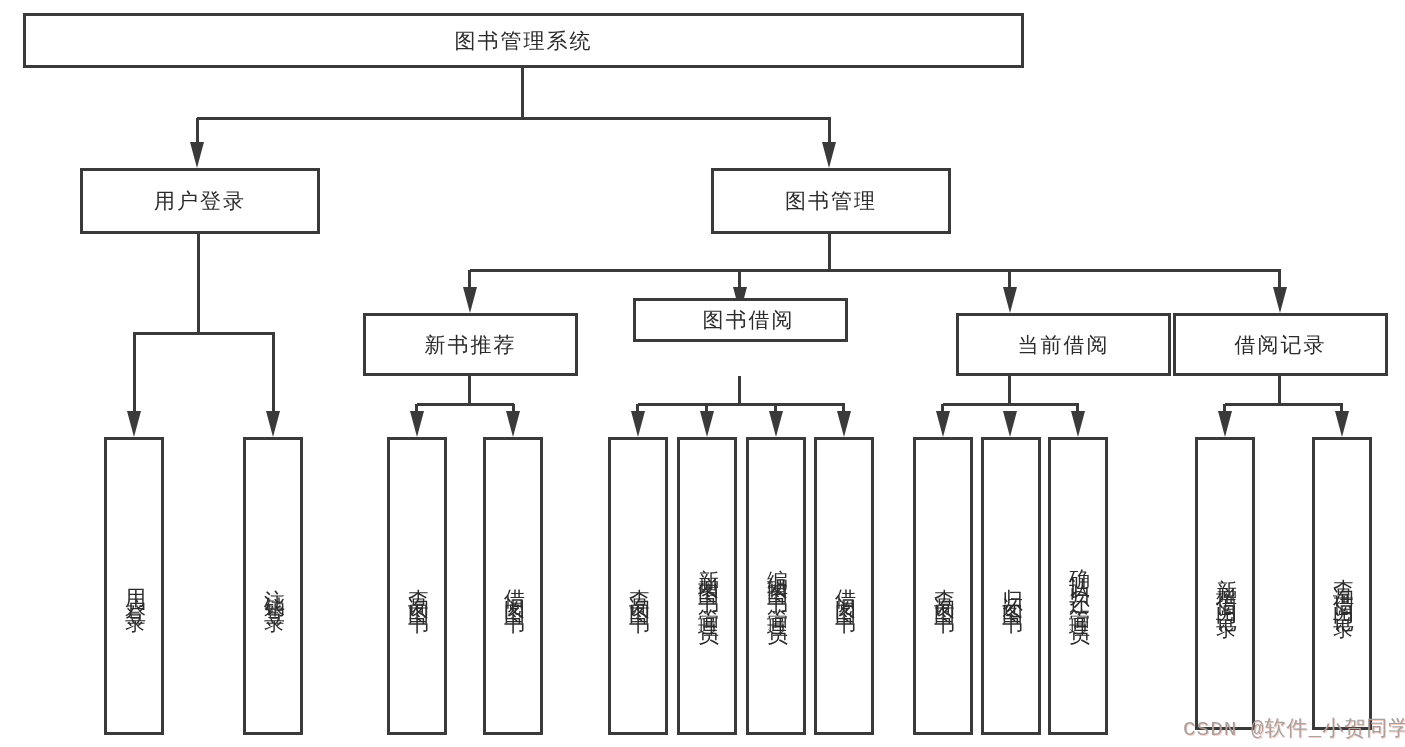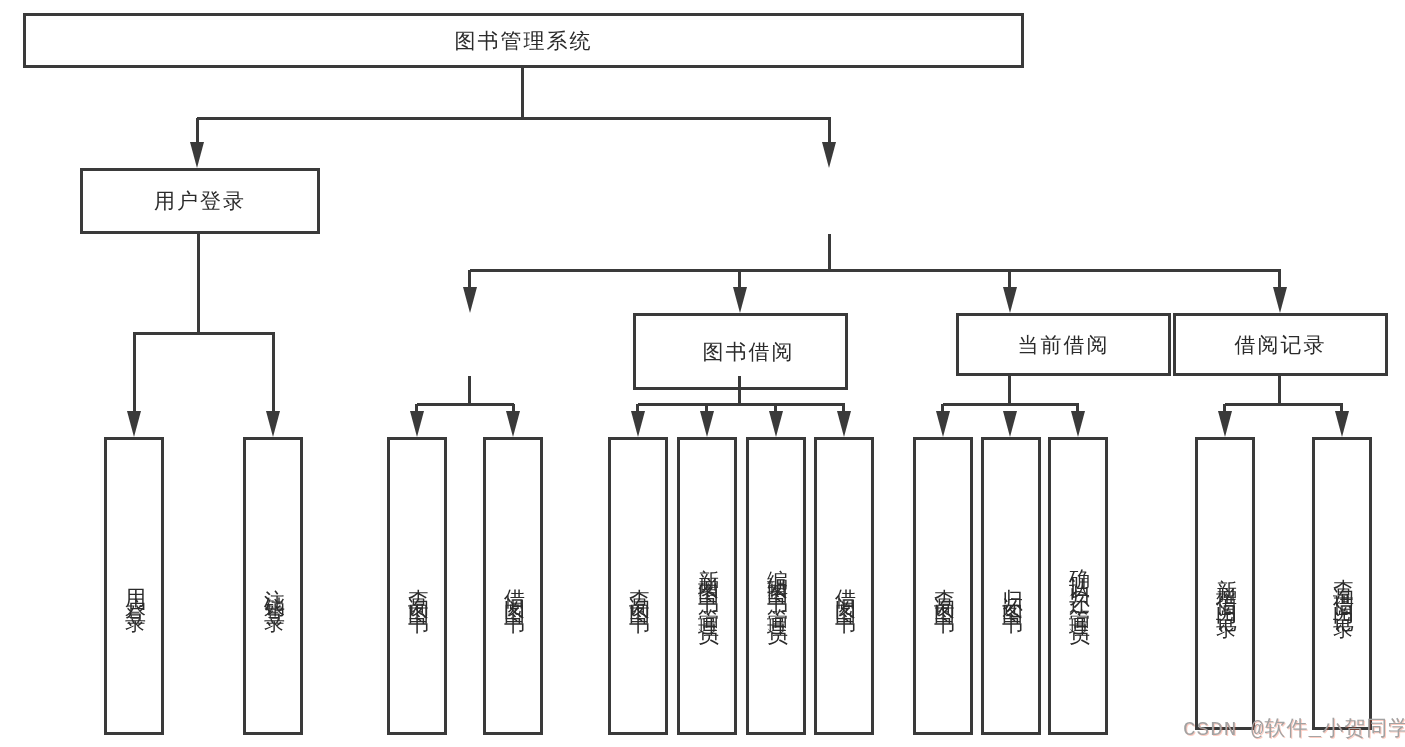"图书管理" div.node { html: none -> <div>图书管理</div> }
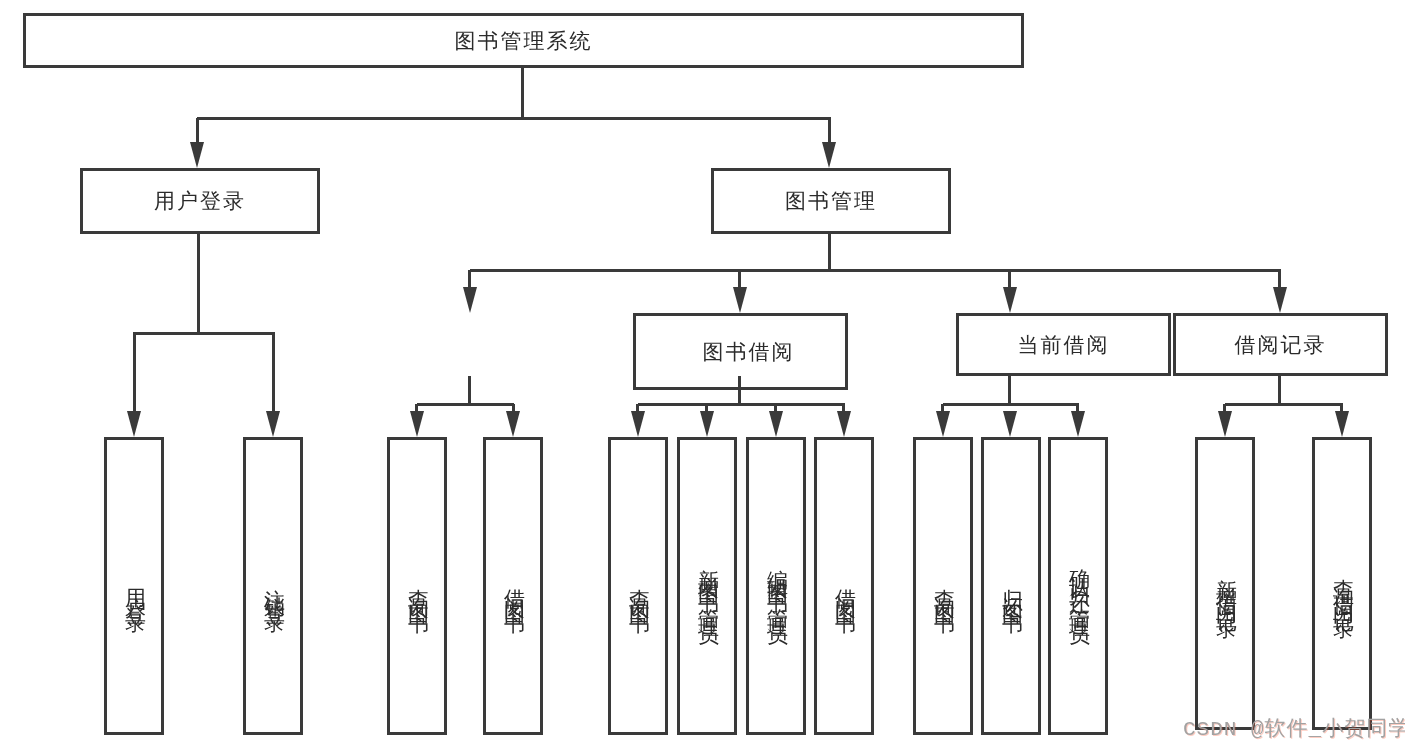"图书借阅" div.node { height: 77px -> 44px; top: 313px -> 298px }
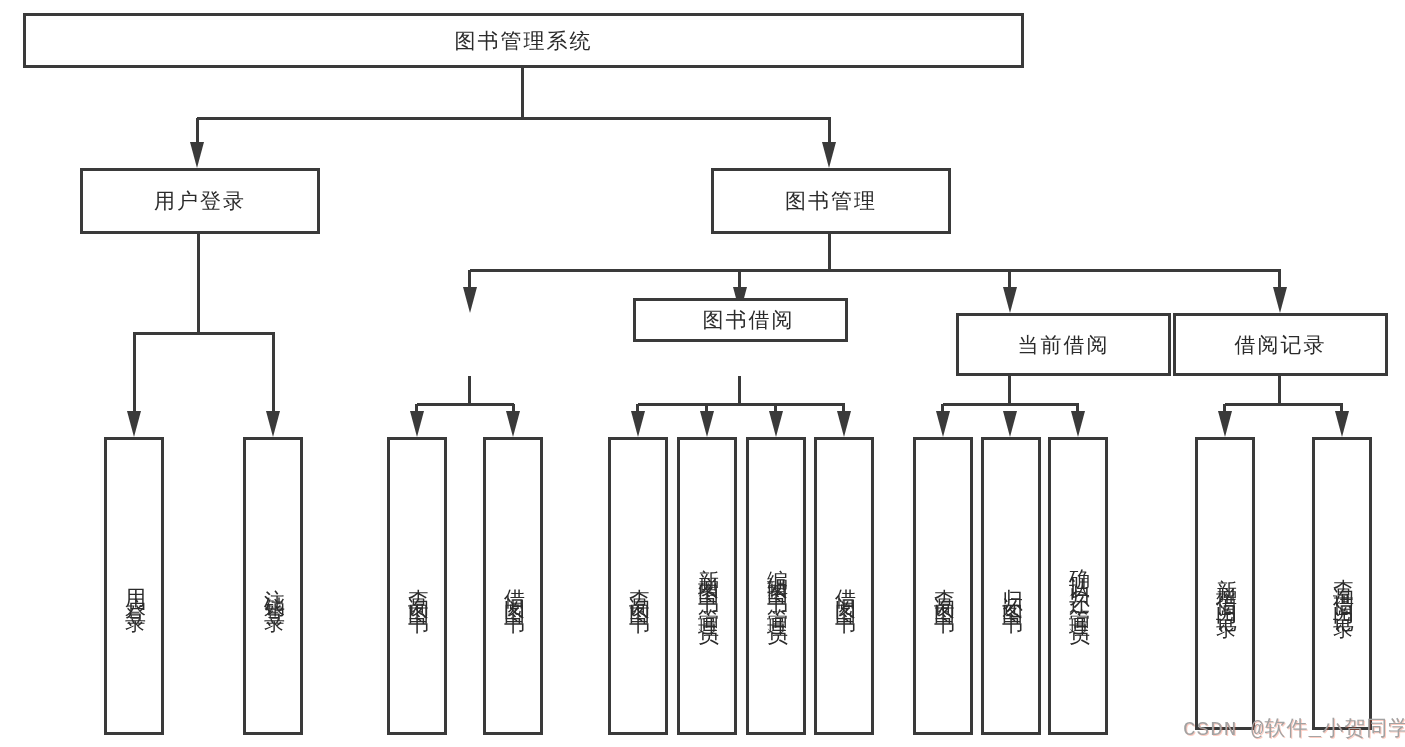"新书推荐" div.node { html: none -> <div>新书推荐</div> }
